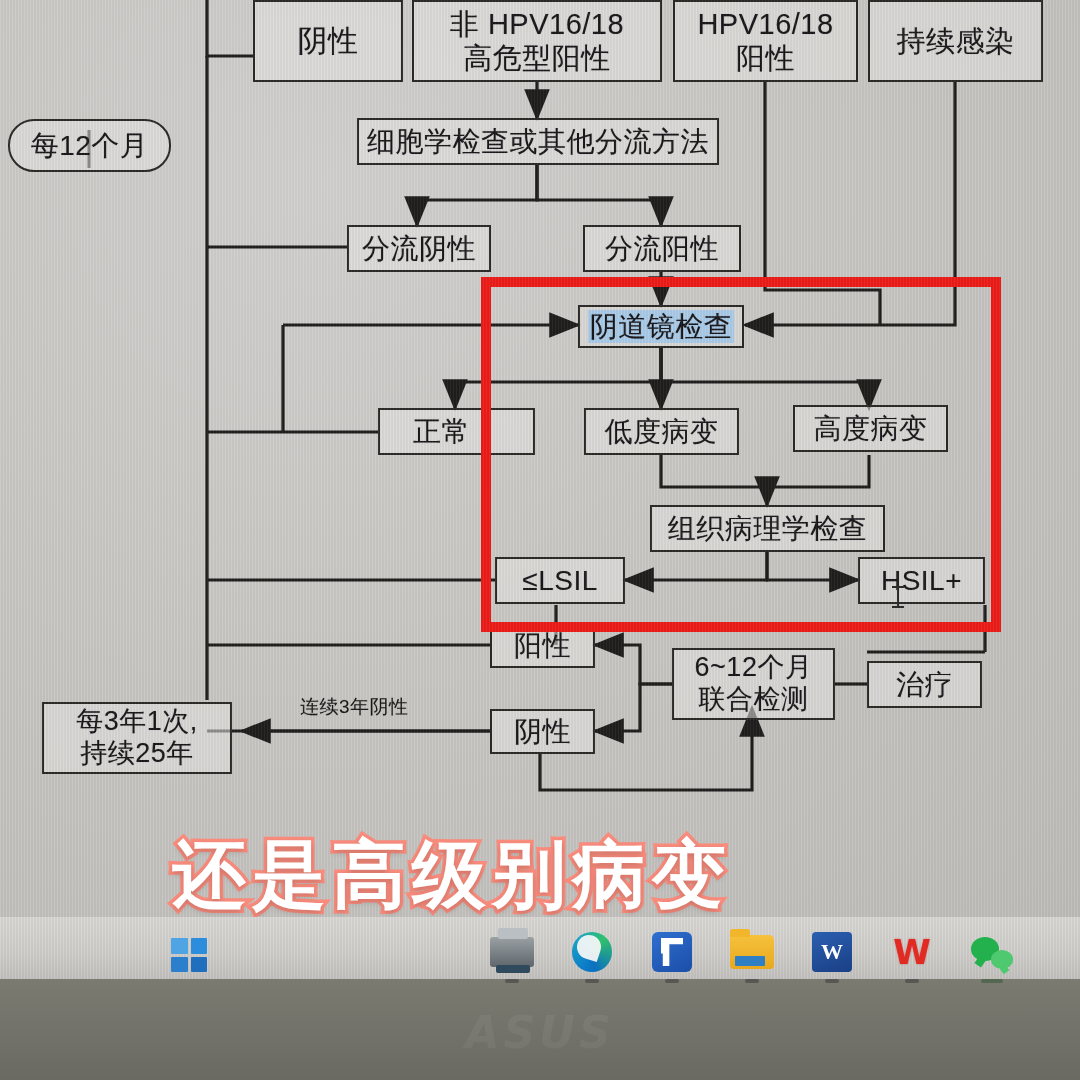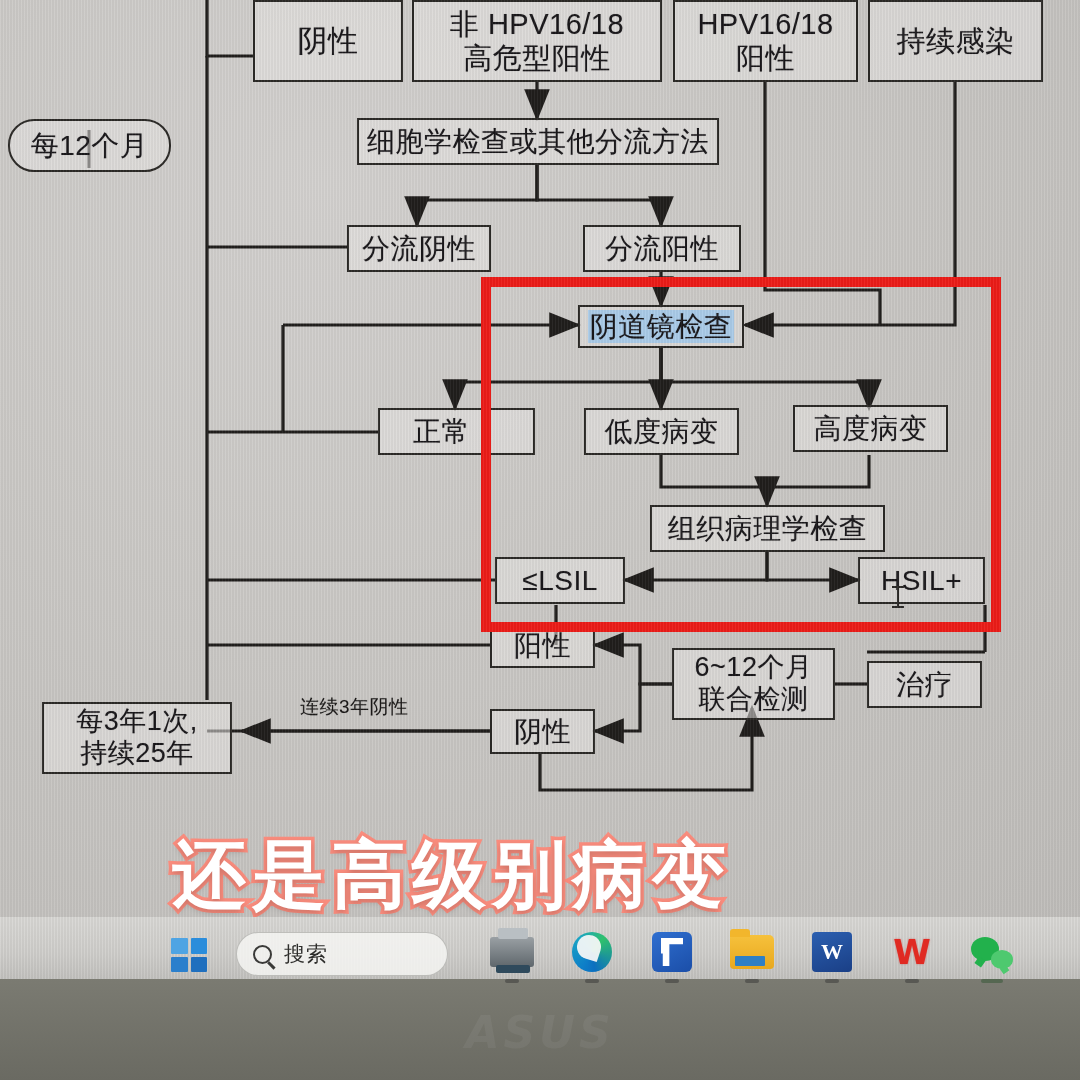"搜索" div.tb-search { html: <div> <span></span> <span>搜索</span> </div> -> none }
